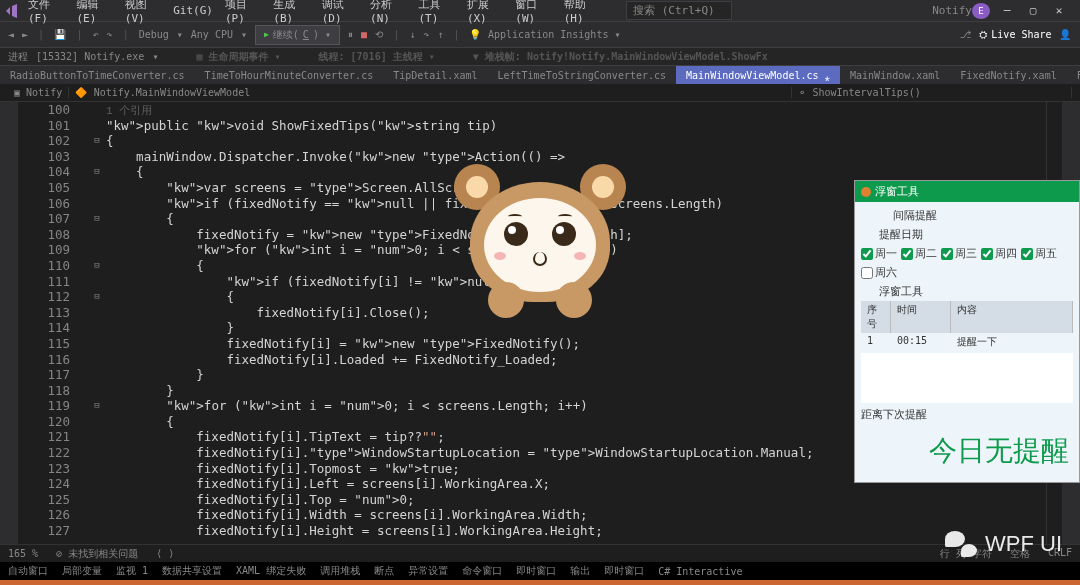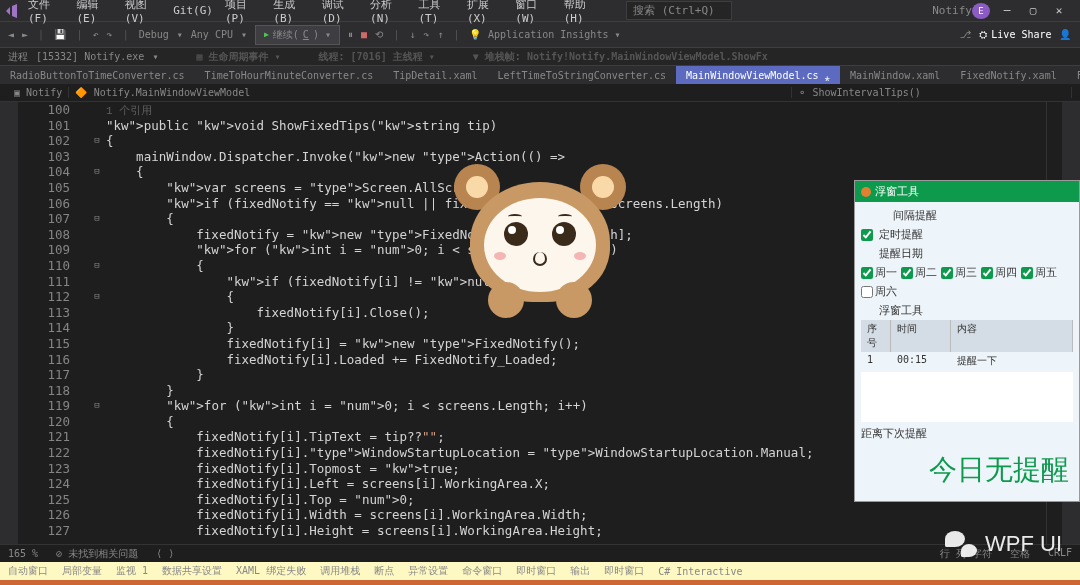"定时提醒" div.row { html: <div> <input> <span>定时提醒</span> </div> -> none }
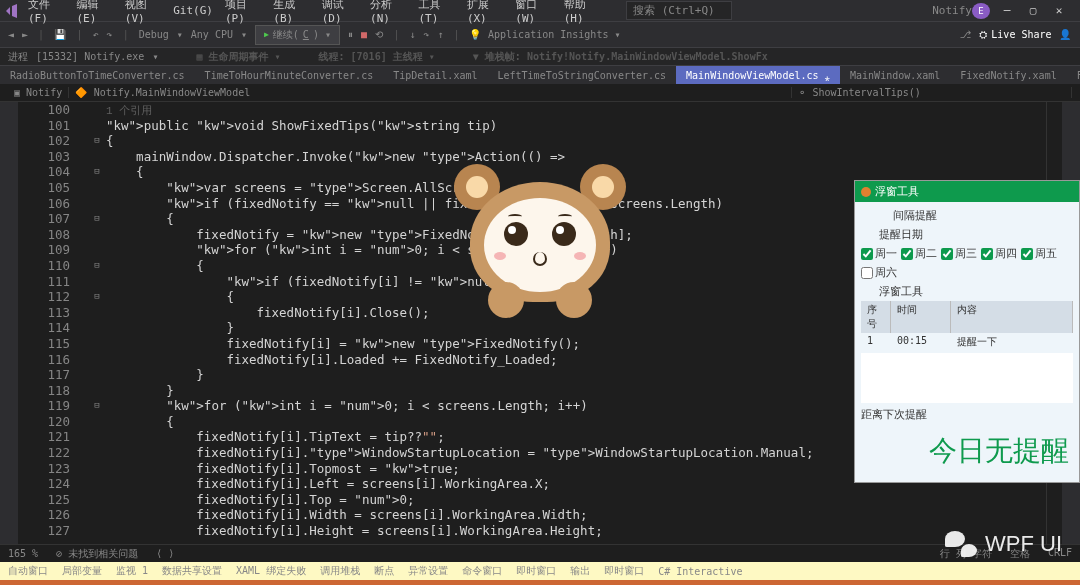"自动窗口" .panel-tabs { background: #fef9c3 -> #000000 }
